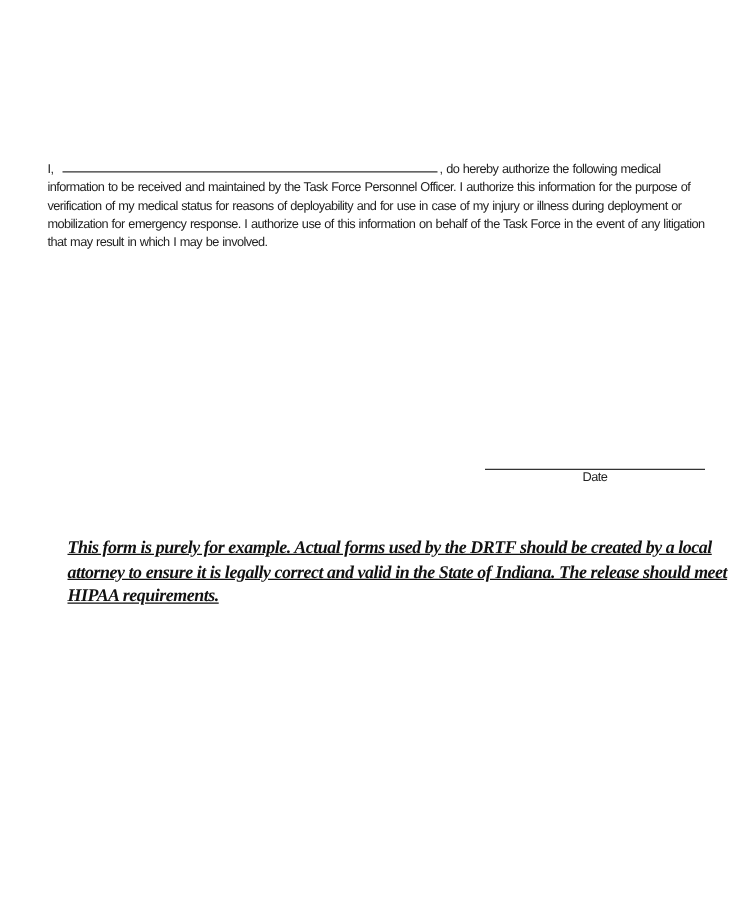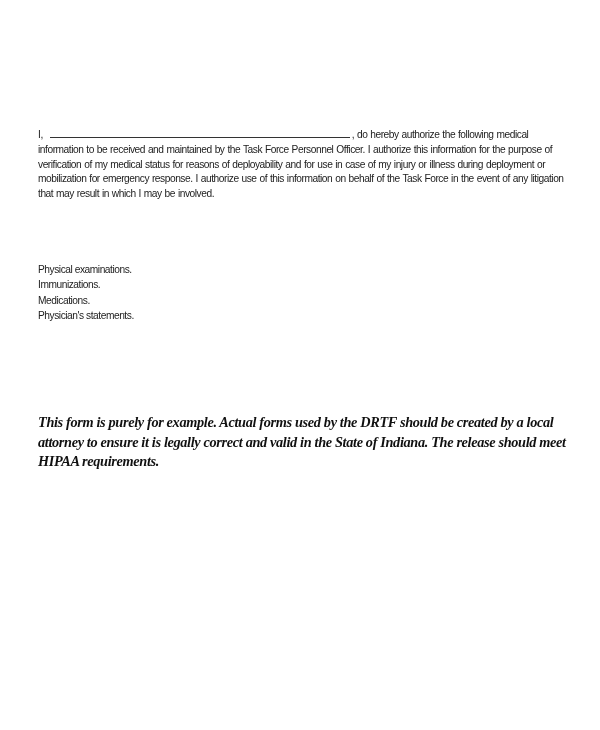"Physical examinations." ul.info-list { html: <ul> <li>Physical examinations.</li> <li>Immunizations.</li> <li>Medications.</li> <li>Physician's statements.</li> </ul> -> none }
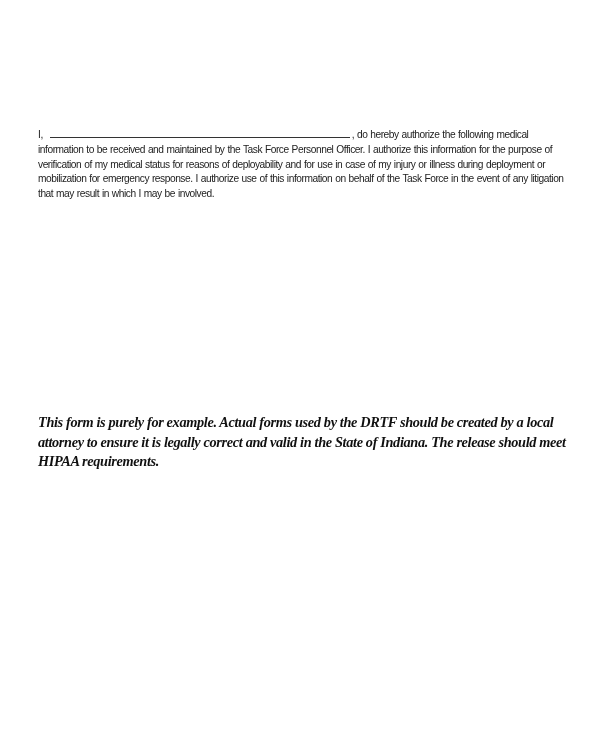"Date" div.sig-block { html: none -> <div> <div></div> <div>Date</div> </div> }
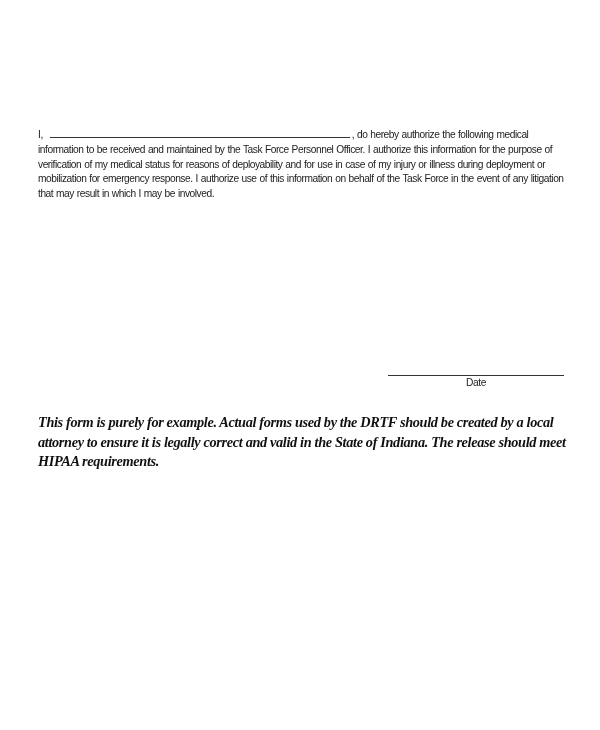"This form is purely for" p.note { margin: 0 -> 16px; text-decoration: none -> underline }
